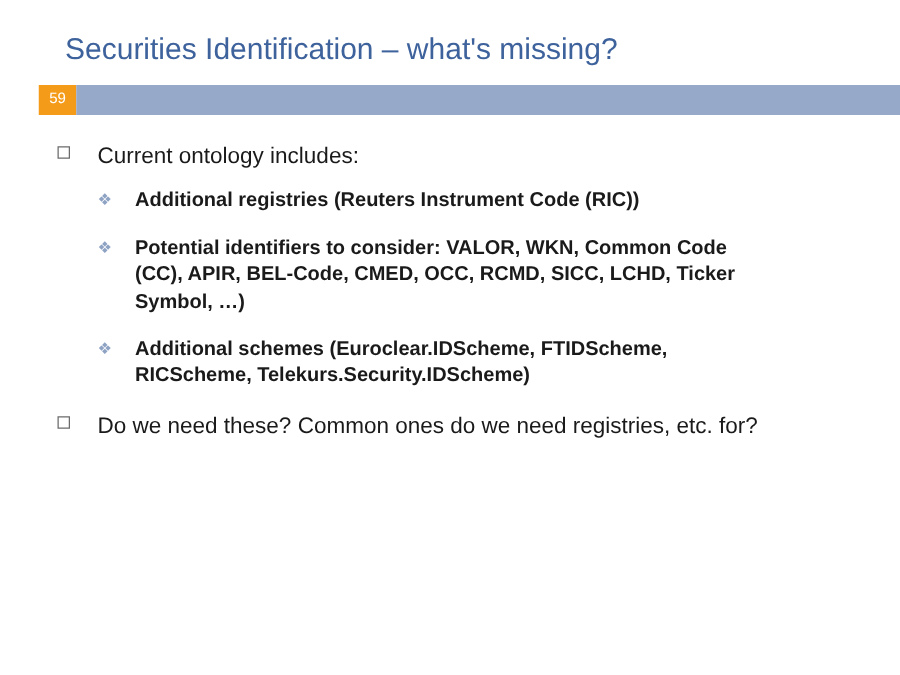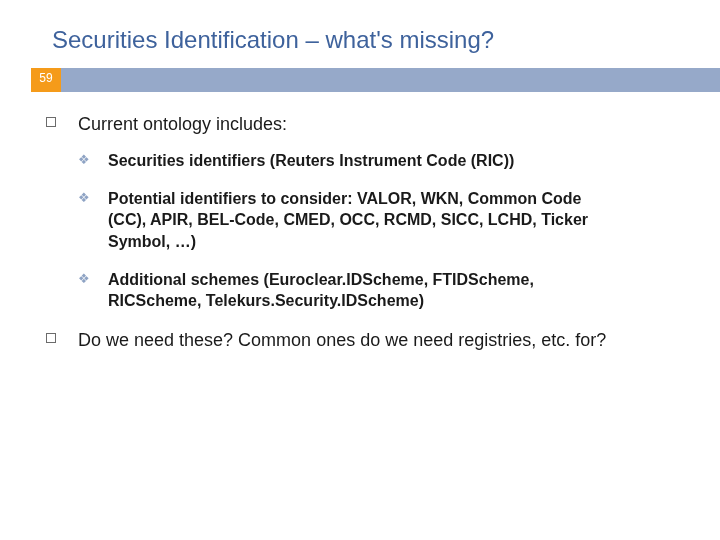"Securities identifiers (Reuters" div.l2-text { text: Securities identifiers -> Additional registries }
